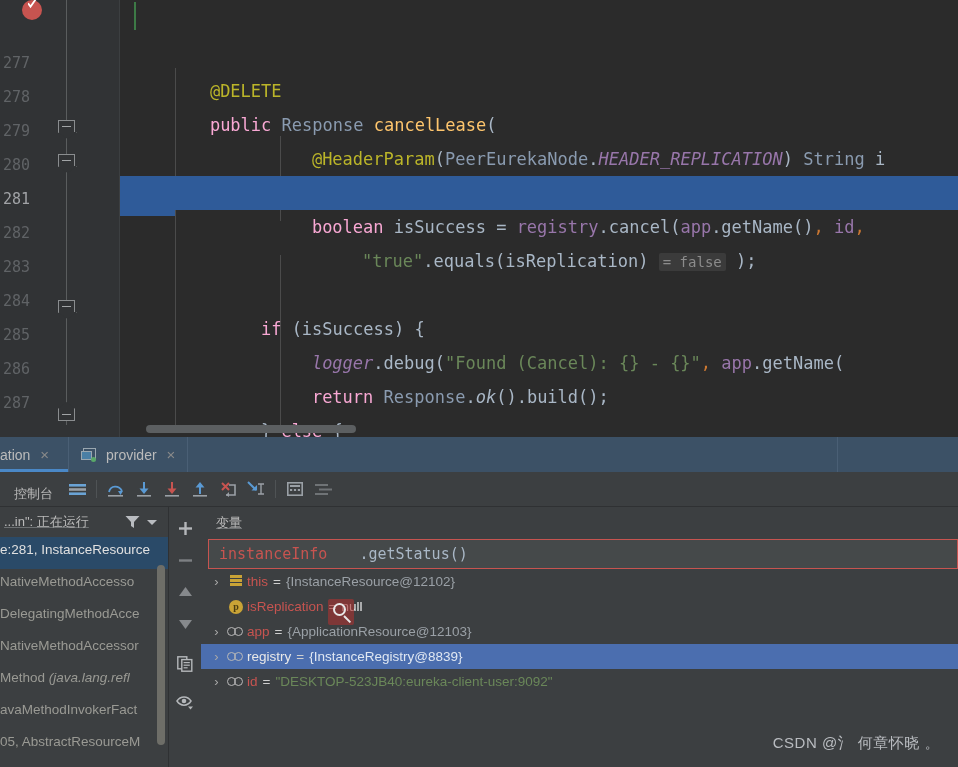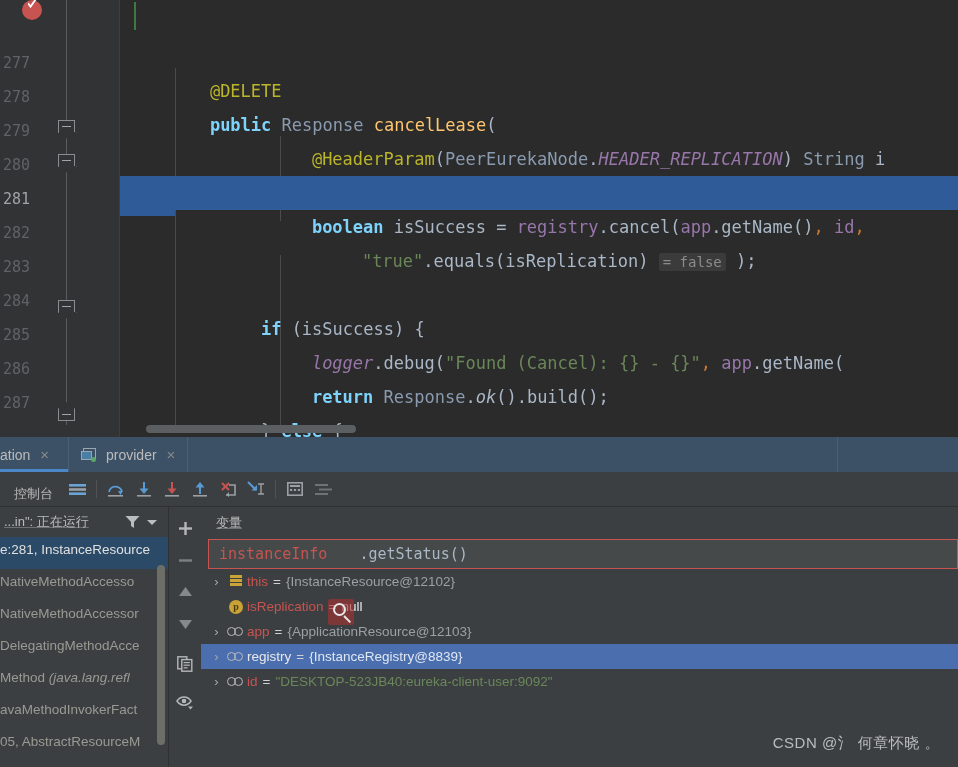"public" .t-kw { color: #7dd3fc -> #f9a8d4; font-weight: bold -> none }
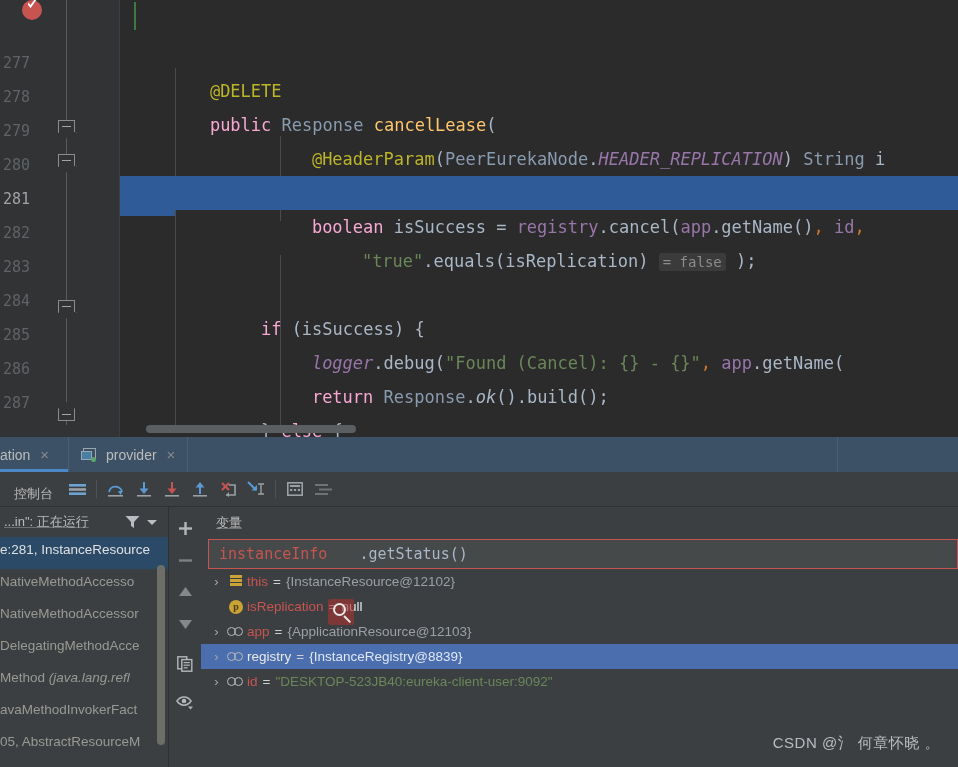"NativeMethodAccessor" div.frame { order: before "DelegatingMethodAcce" -> after "DelegatingMethodAcce" }
